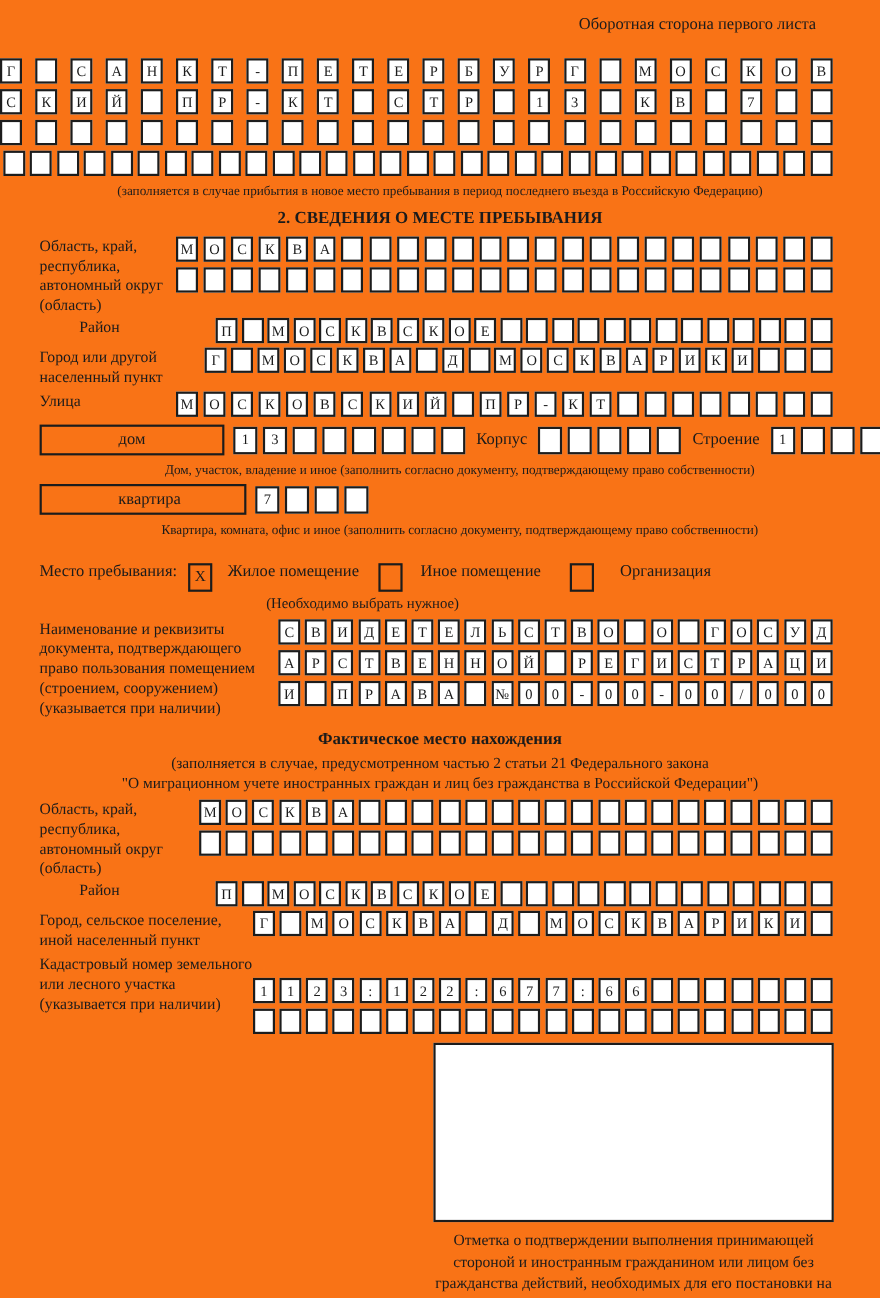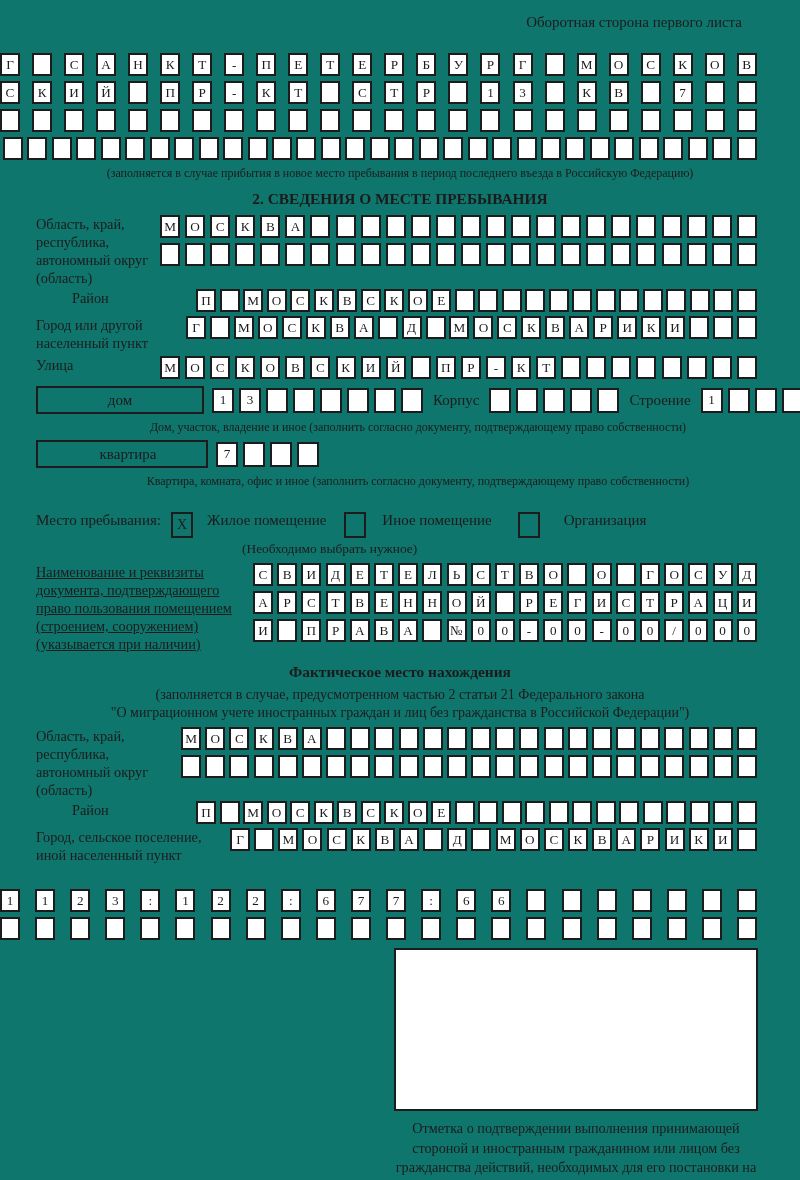"Оборотная сторона первого листа" .page { background: #0f766e -> #f97316 }
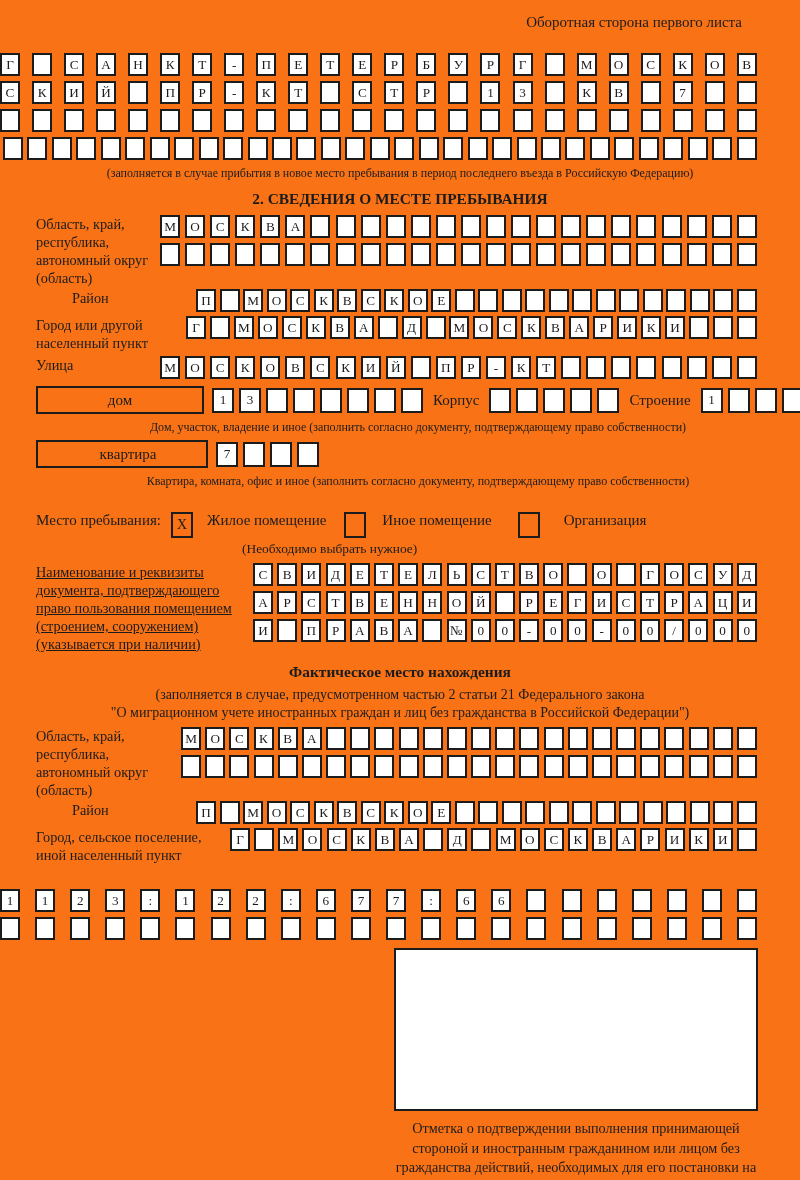"квартира" .bb200 { width: 172px -> 188px }
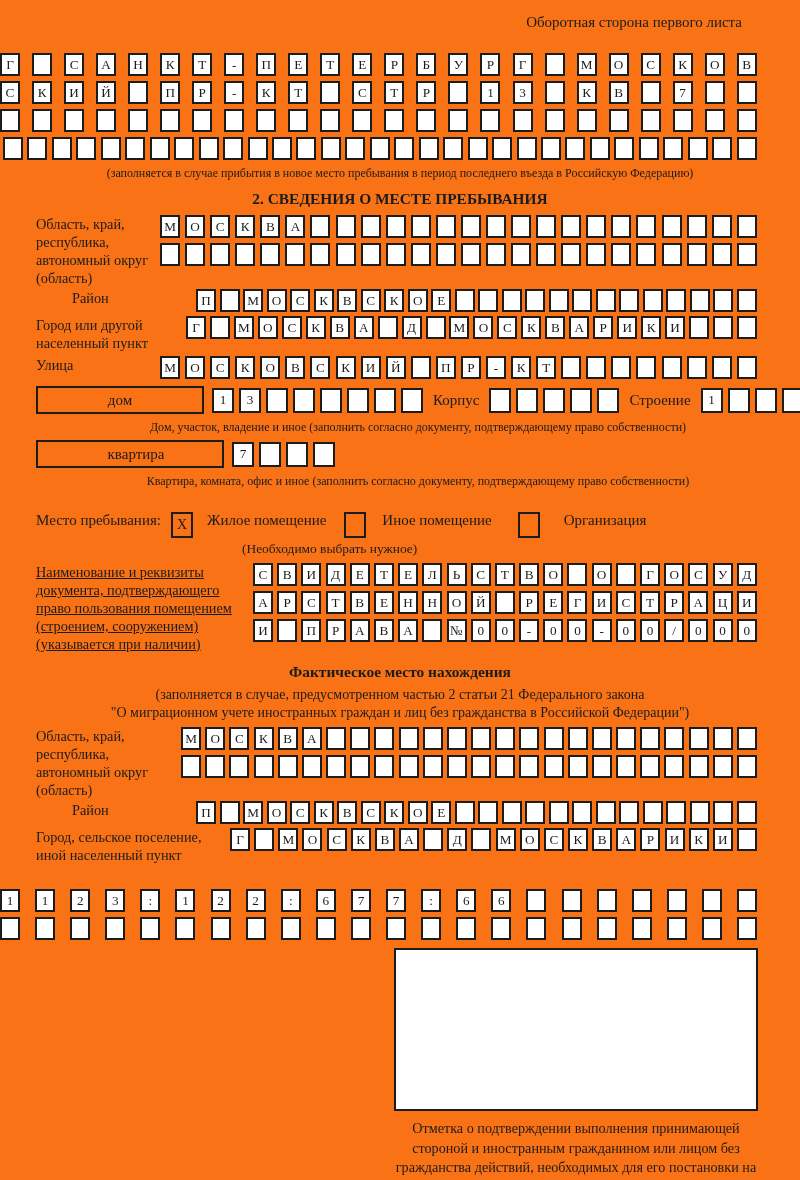"Наименование и реквизиты документа," .w253 { text-decoration: underline -> none }
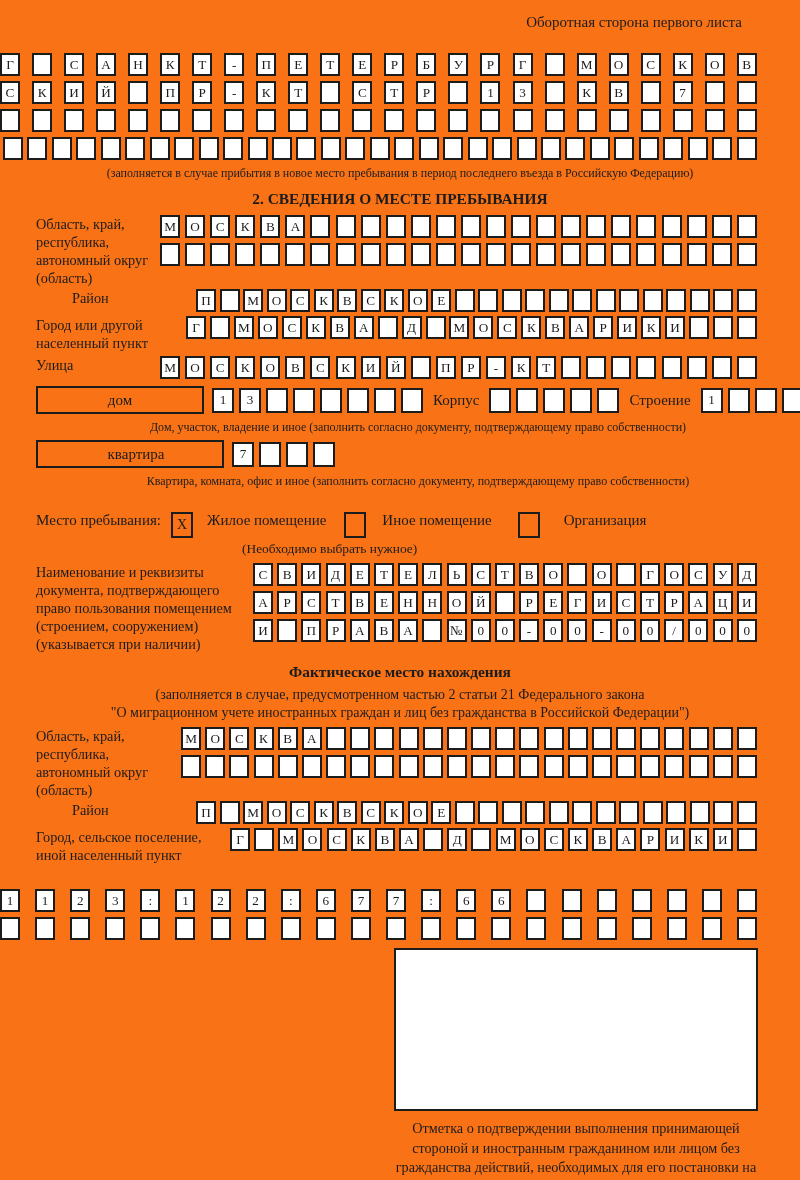"Кадастровый номер земельного или лесного" div.flabel { html: none -> <div>Кадастровый номер земельного или лесного участка (указывается при наличии)</div> }
